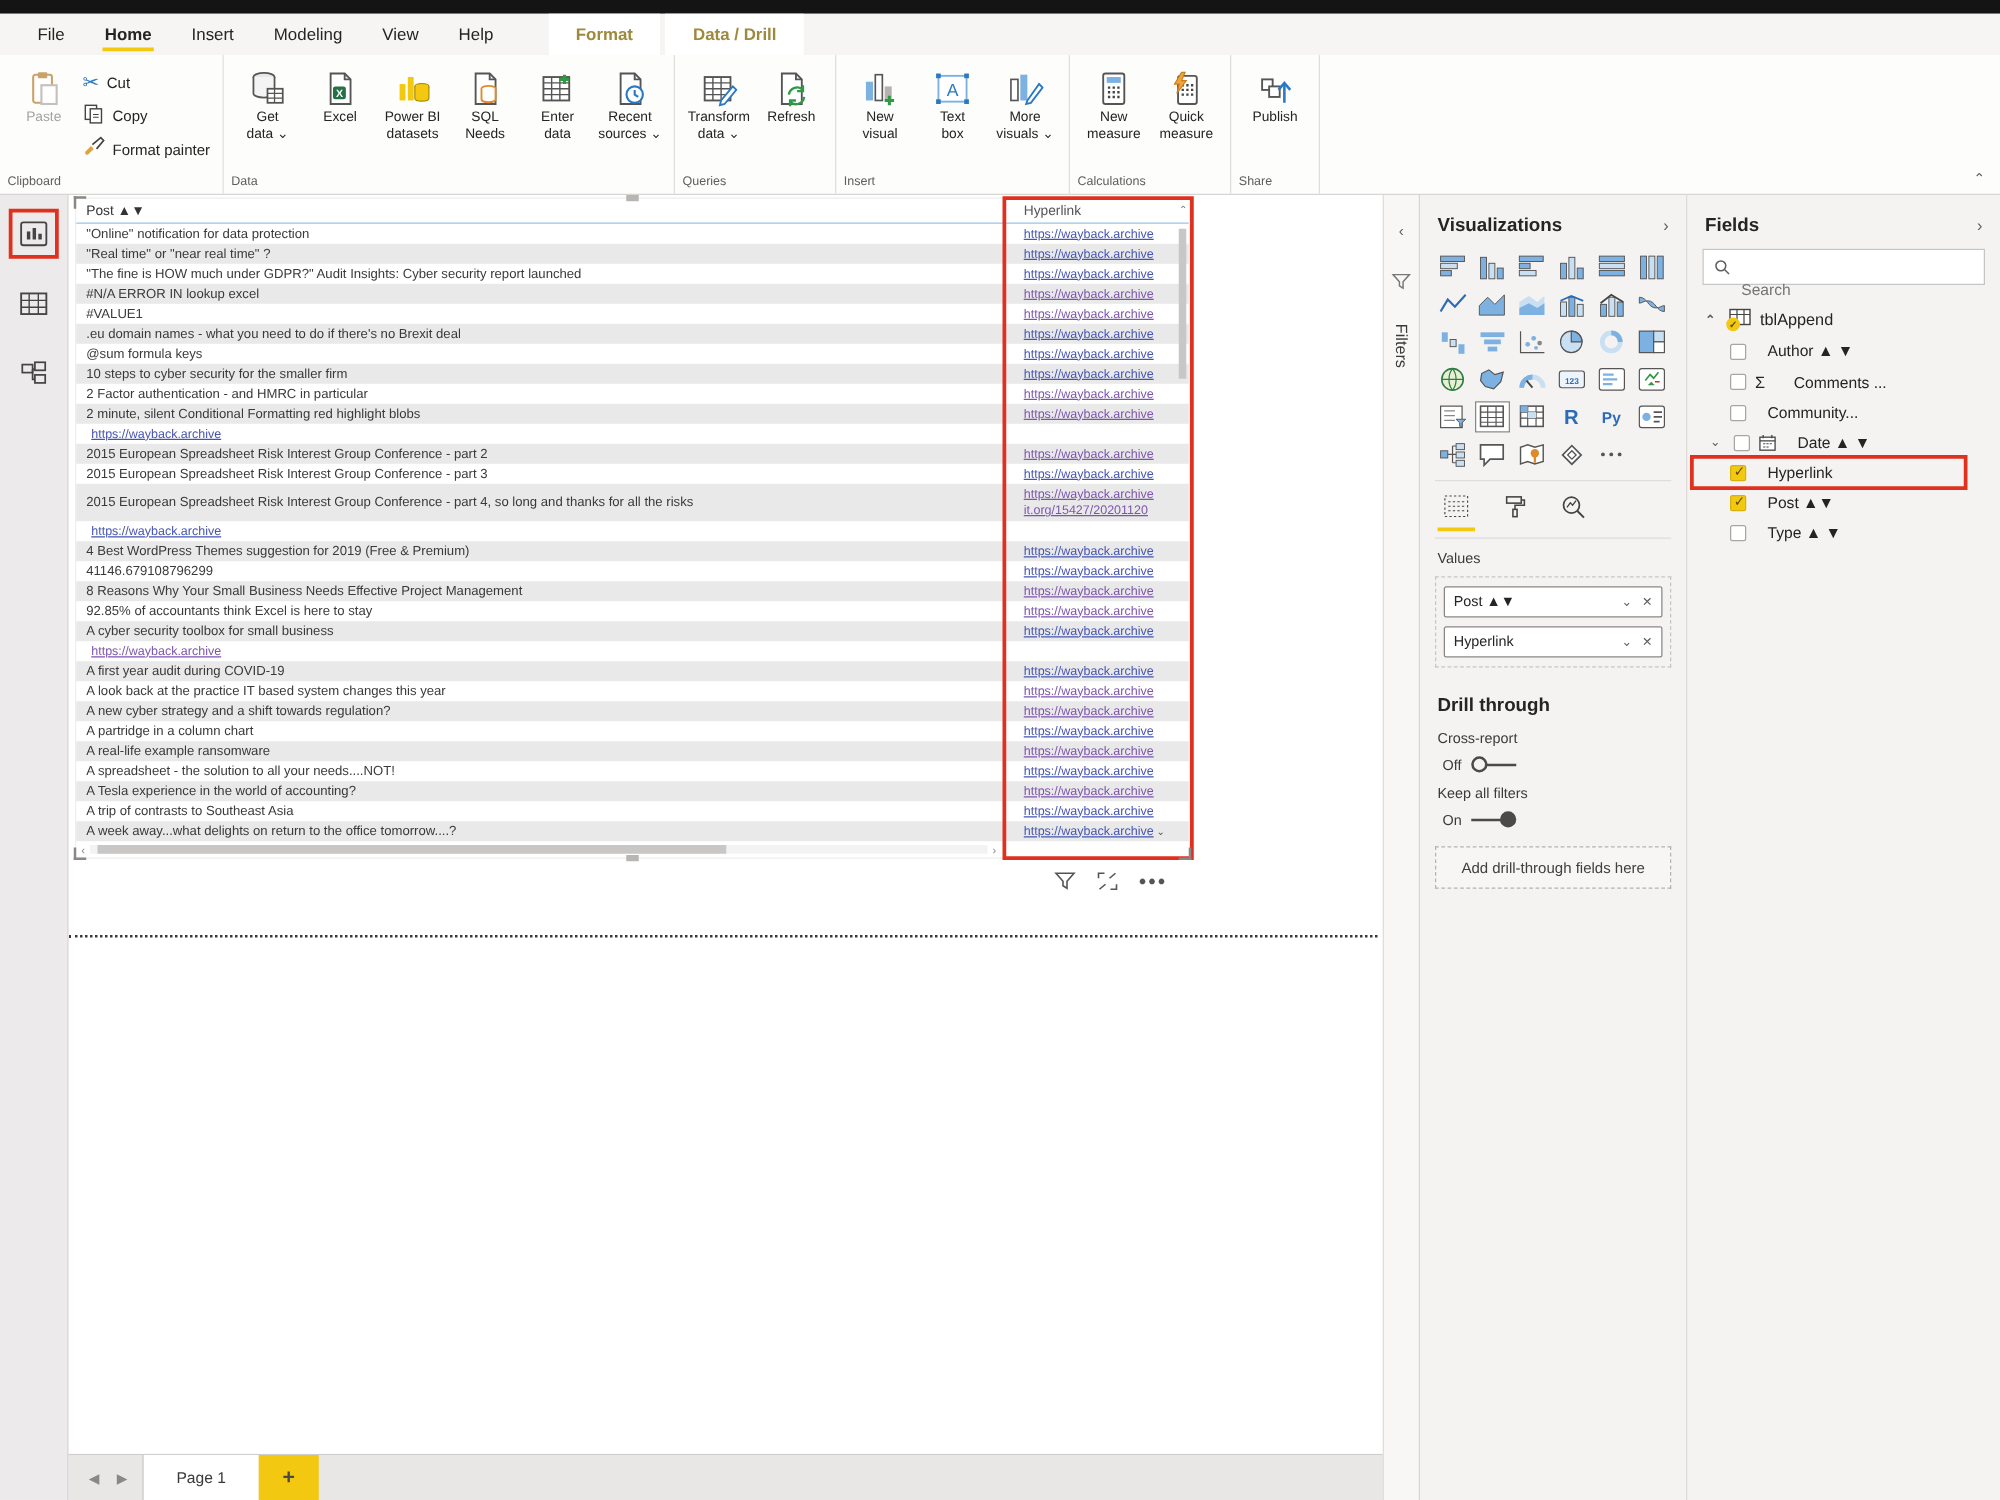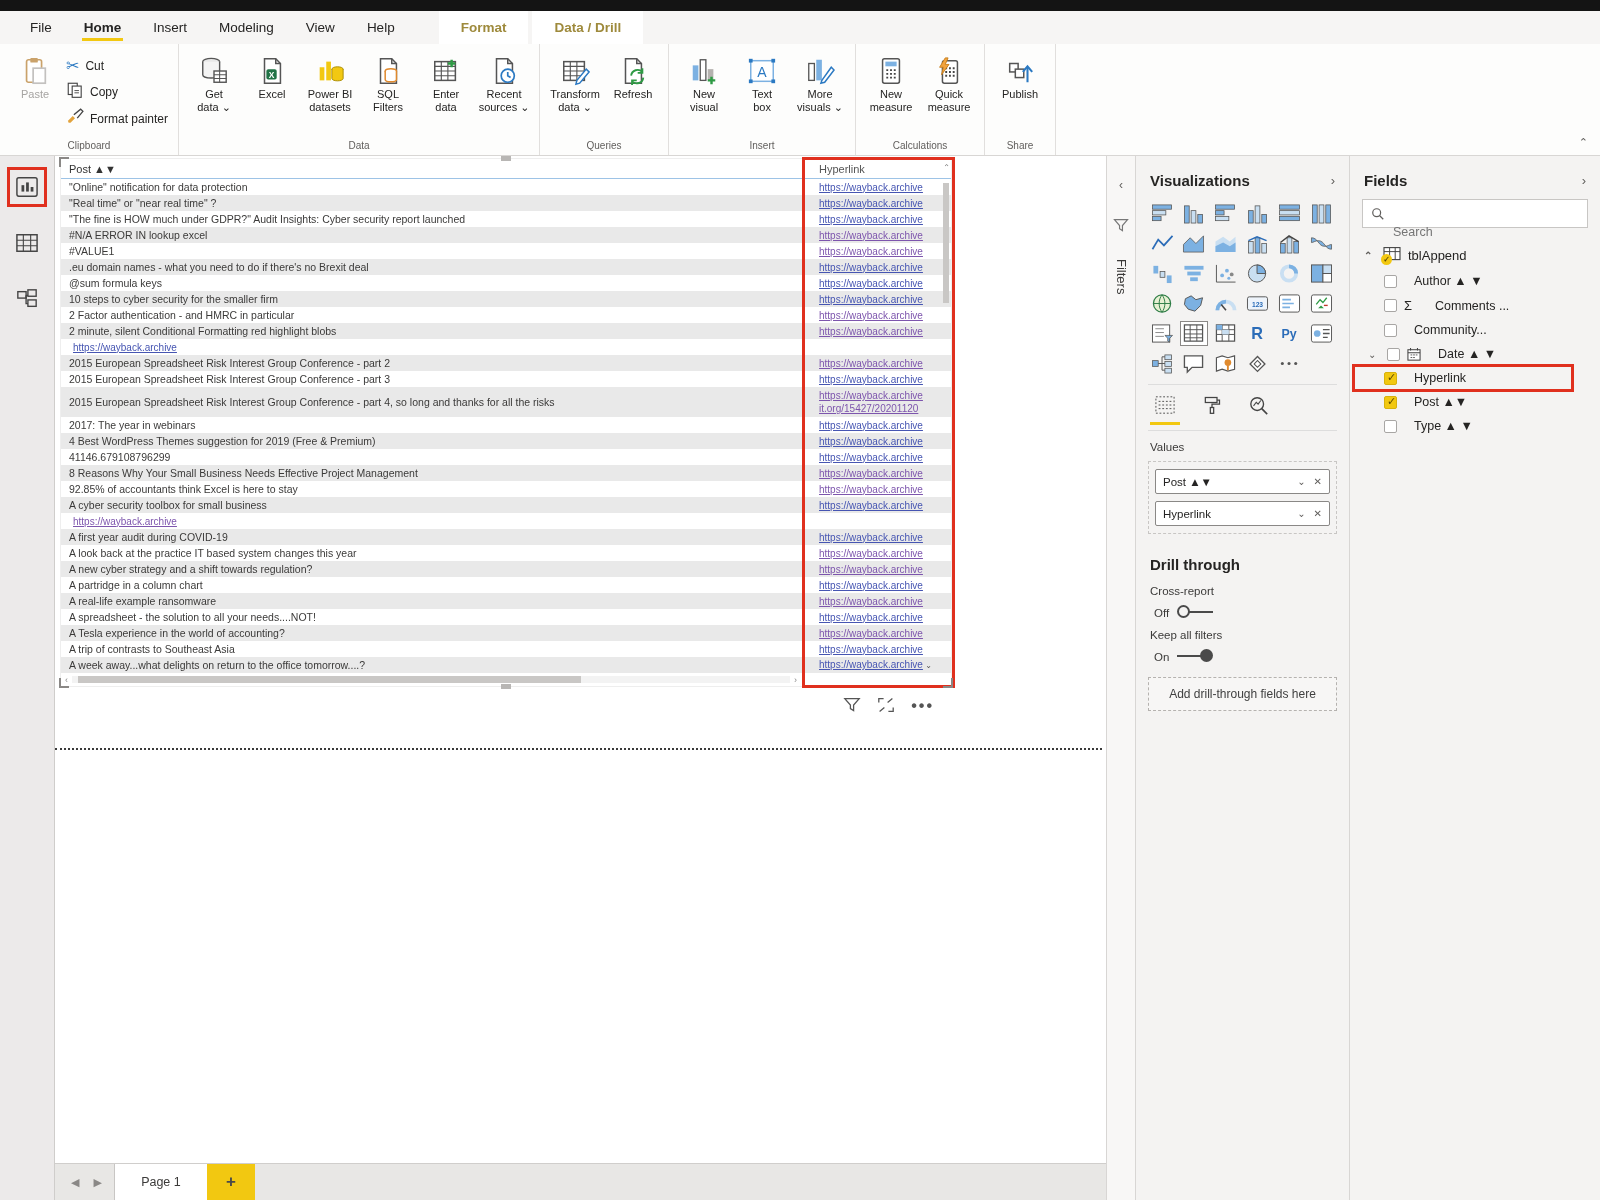"SQL" span.blab { text: Filters -> Needs }
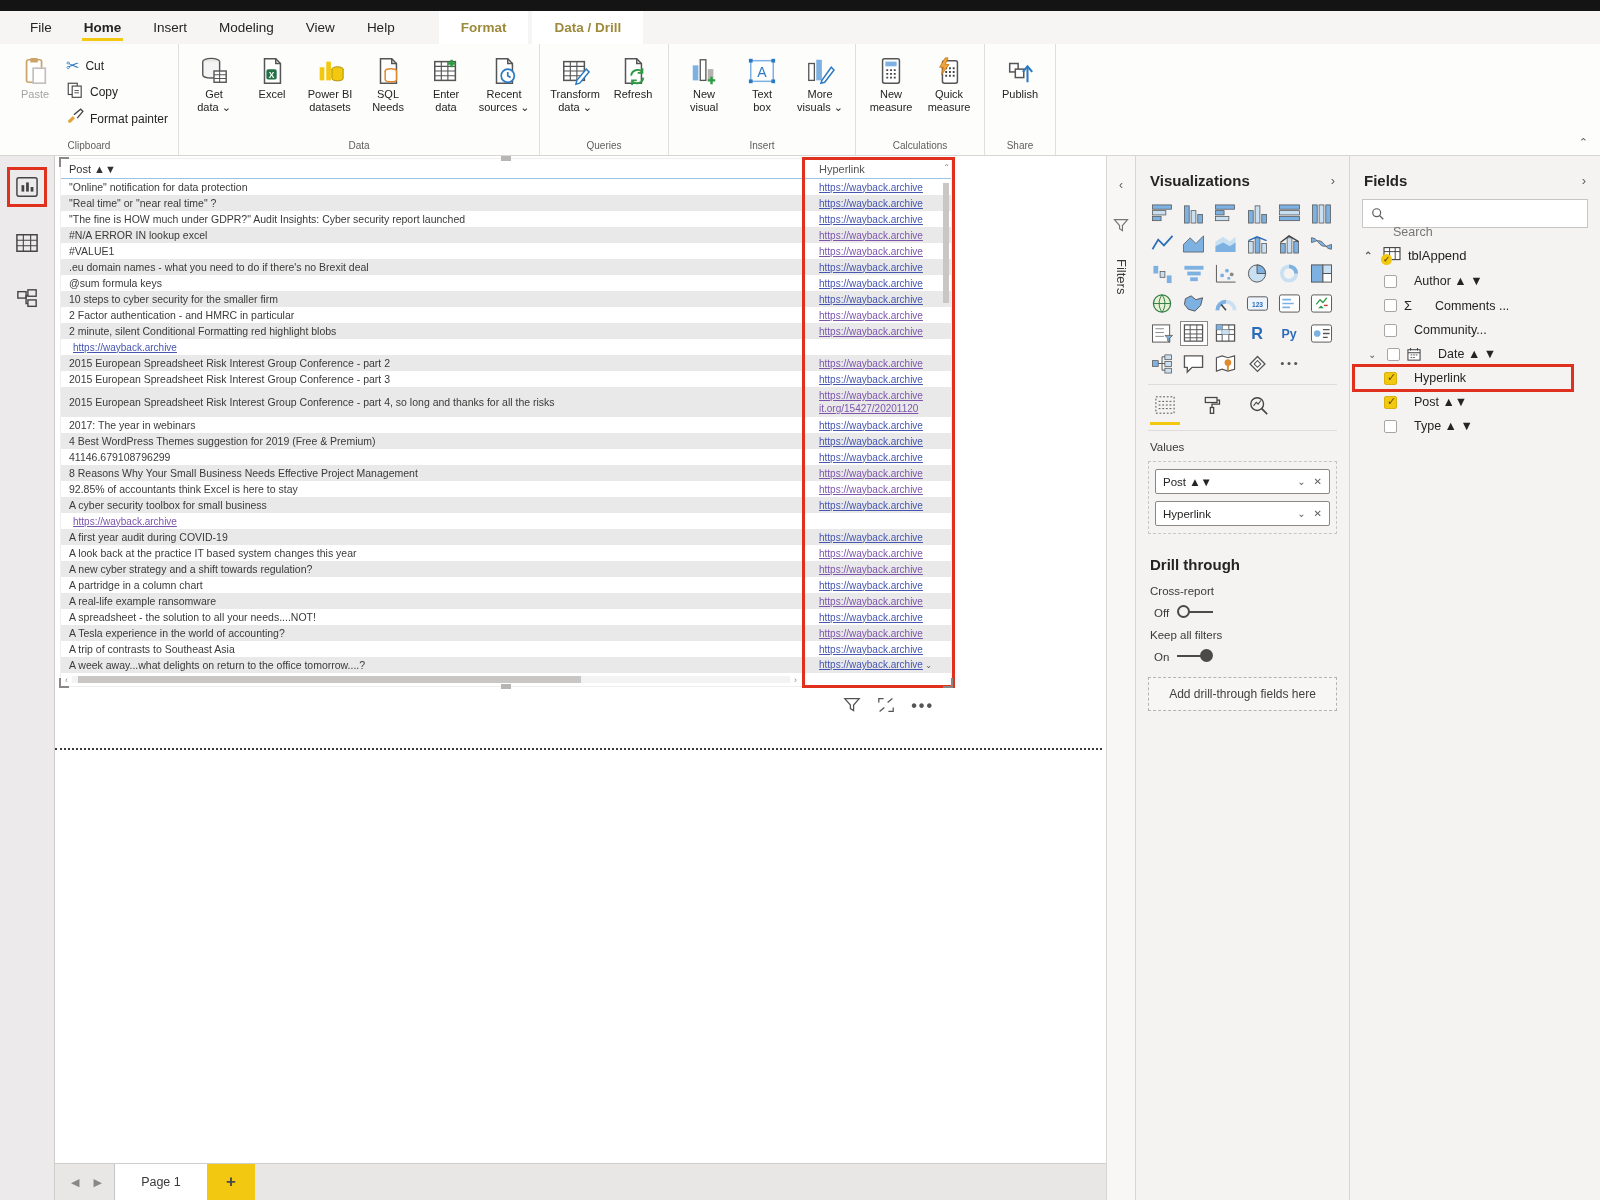"Clipboard" .rgroup-label { text-align: center -> left }
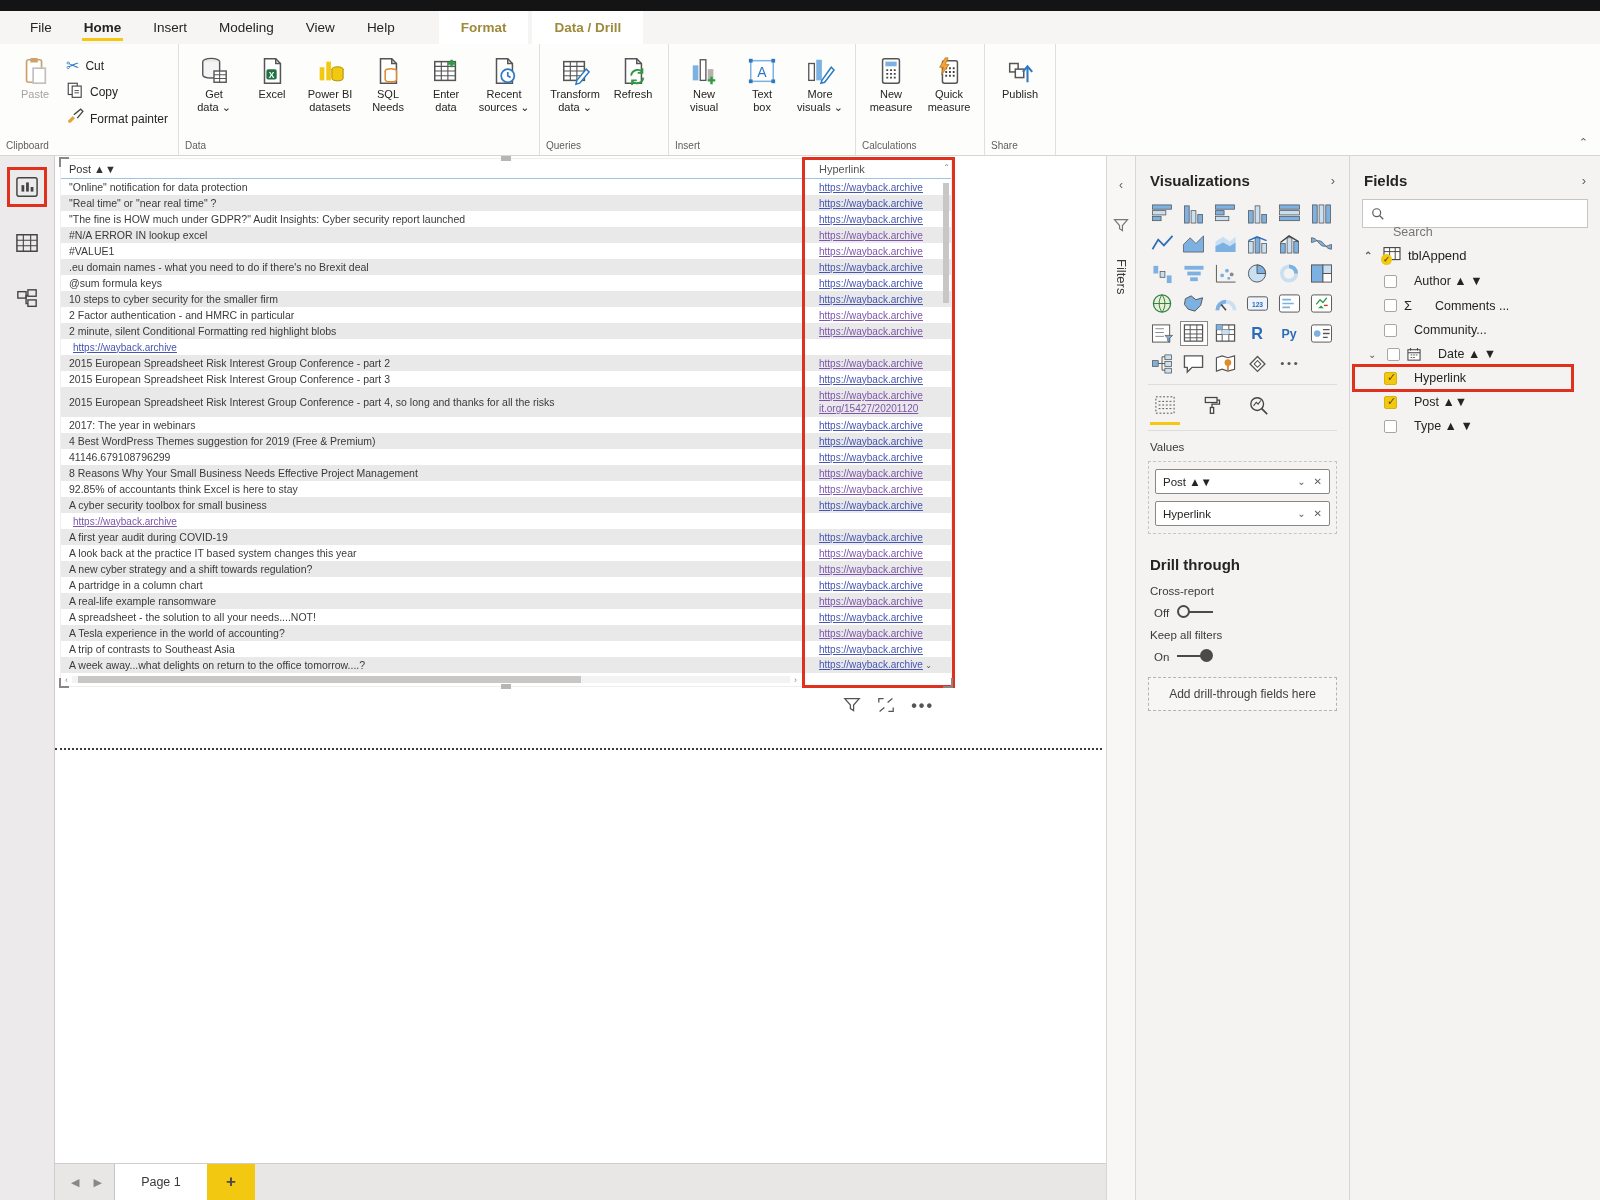"2017: The year in webinars" div.cpost { html: <div>2017: The year in webinars</div> -> none }
